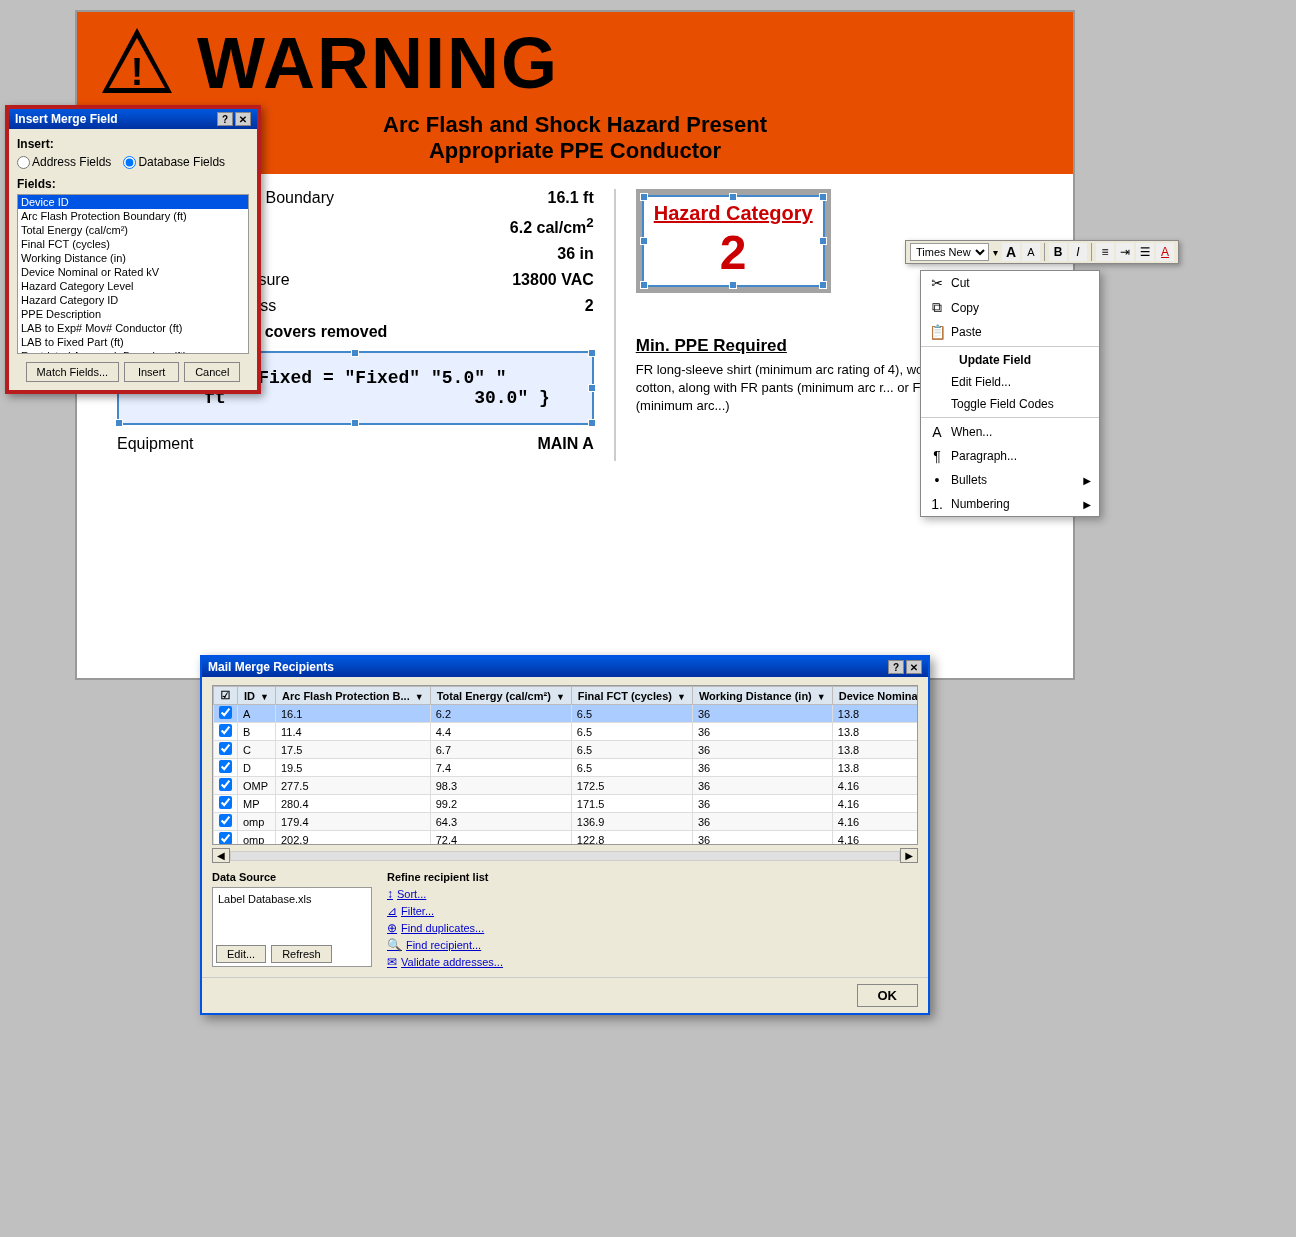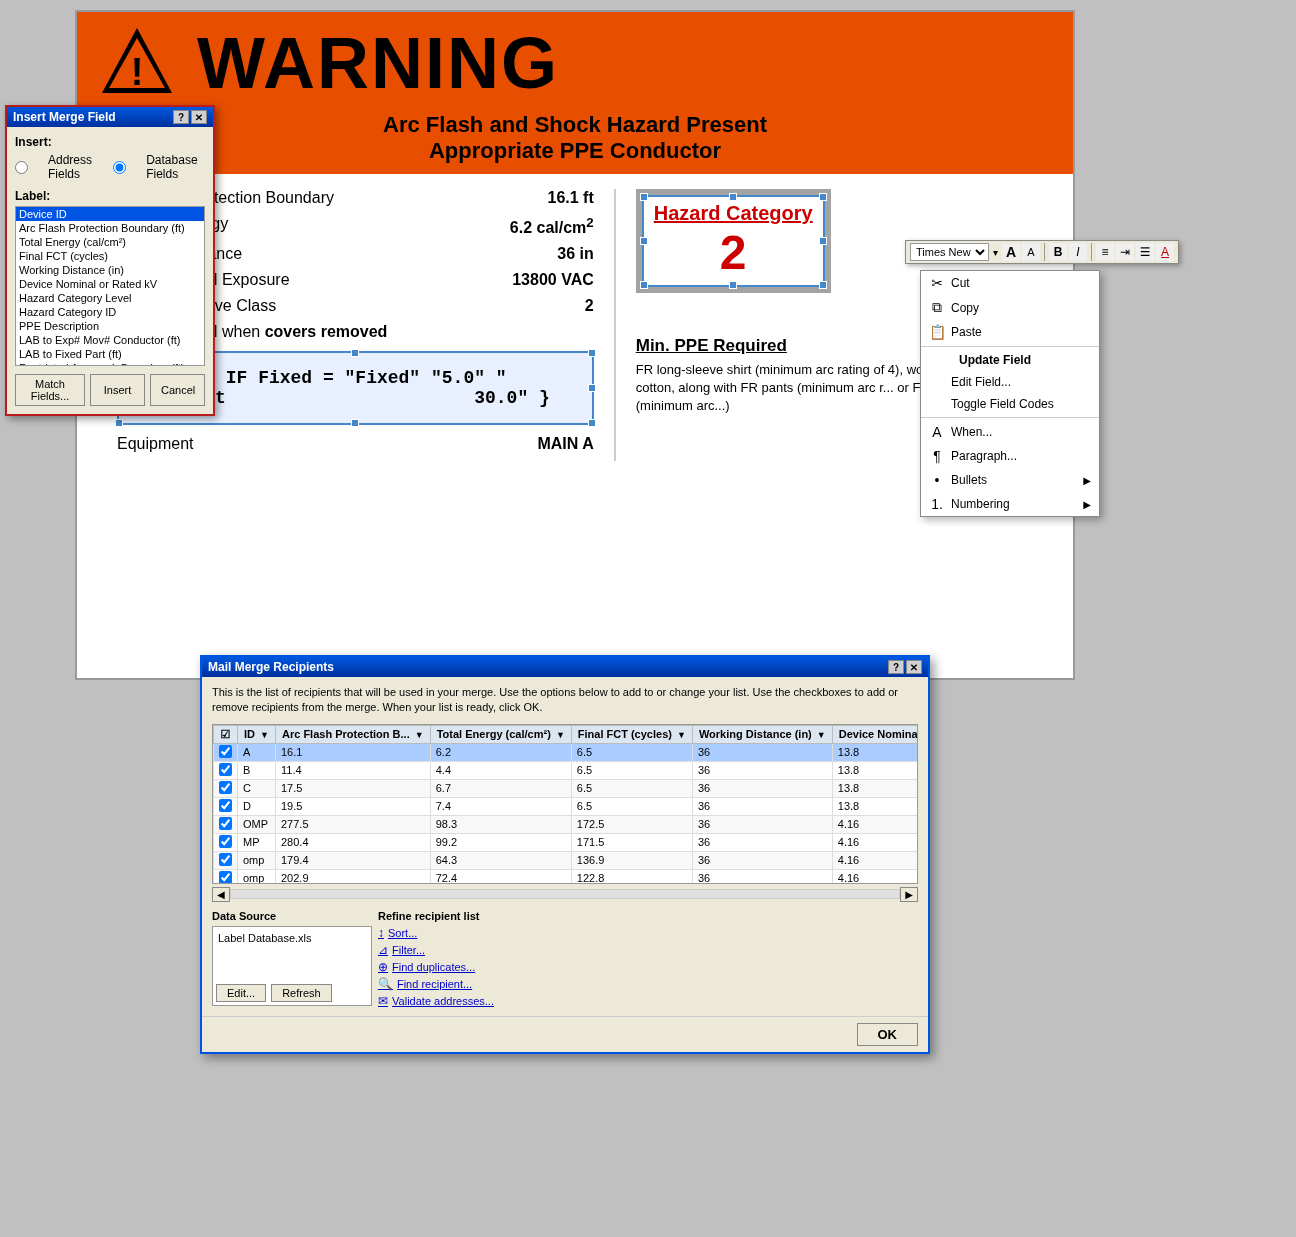"Insert Merge Field" .dialog-merge-field { border: 2px solid #b91c1c -> 4px solid #b91c1c; width: 210px -> 256px }
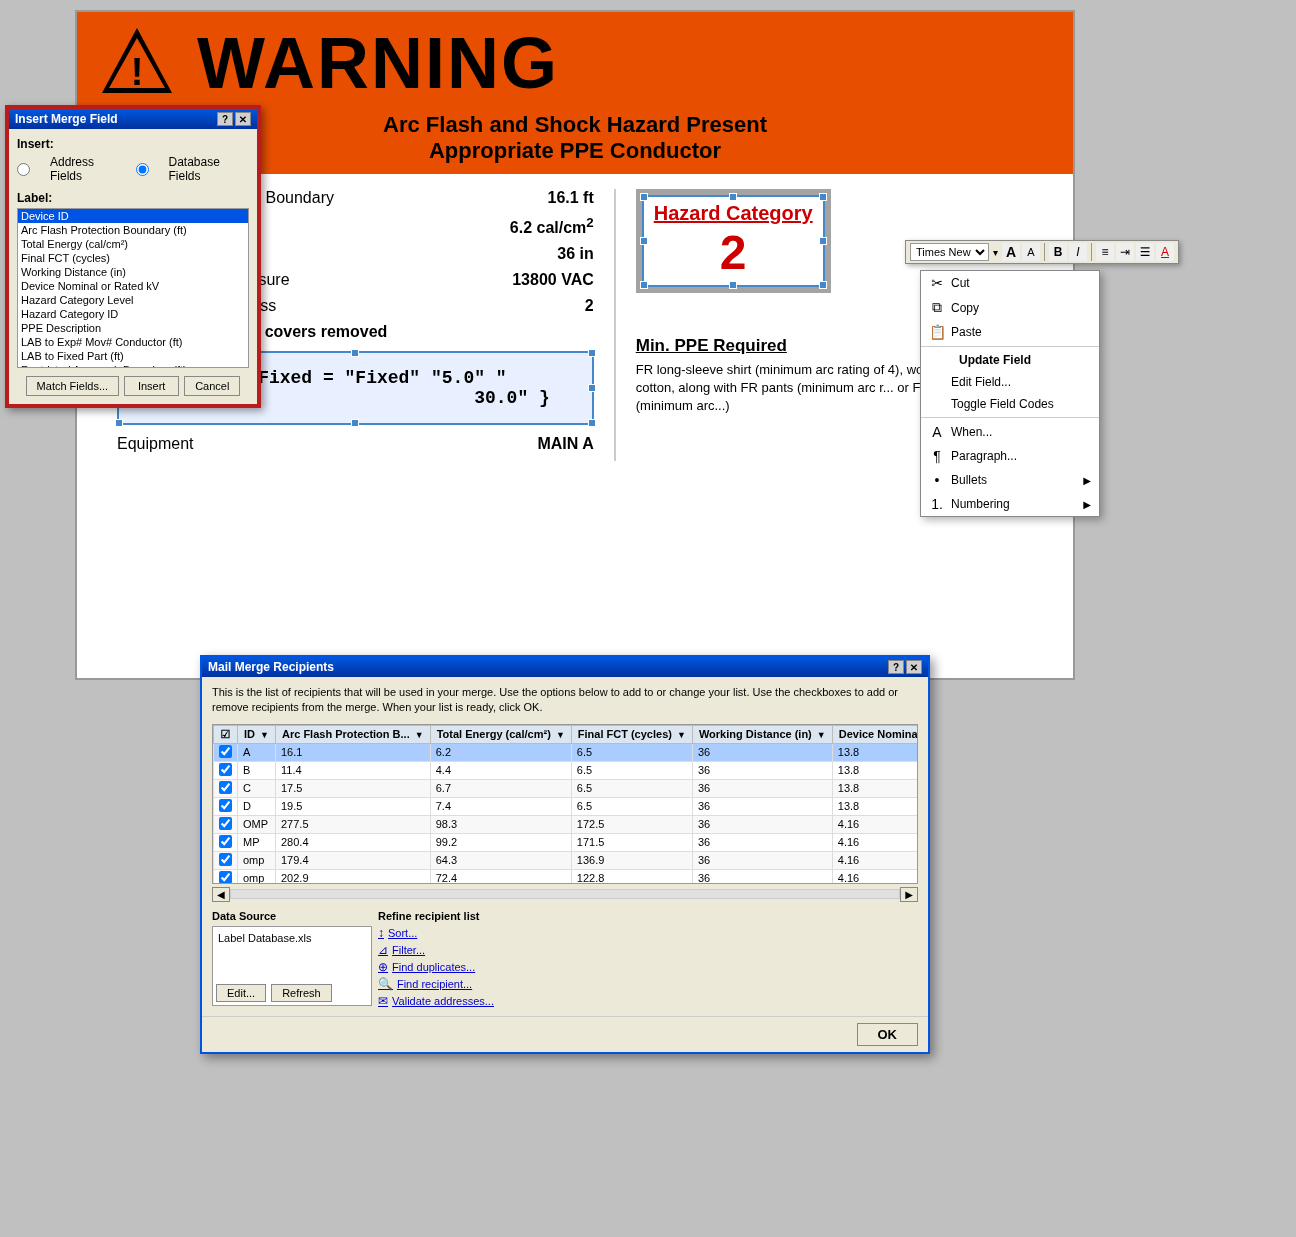"Address Fields" .radio-label { gap: 20px -> 2px }
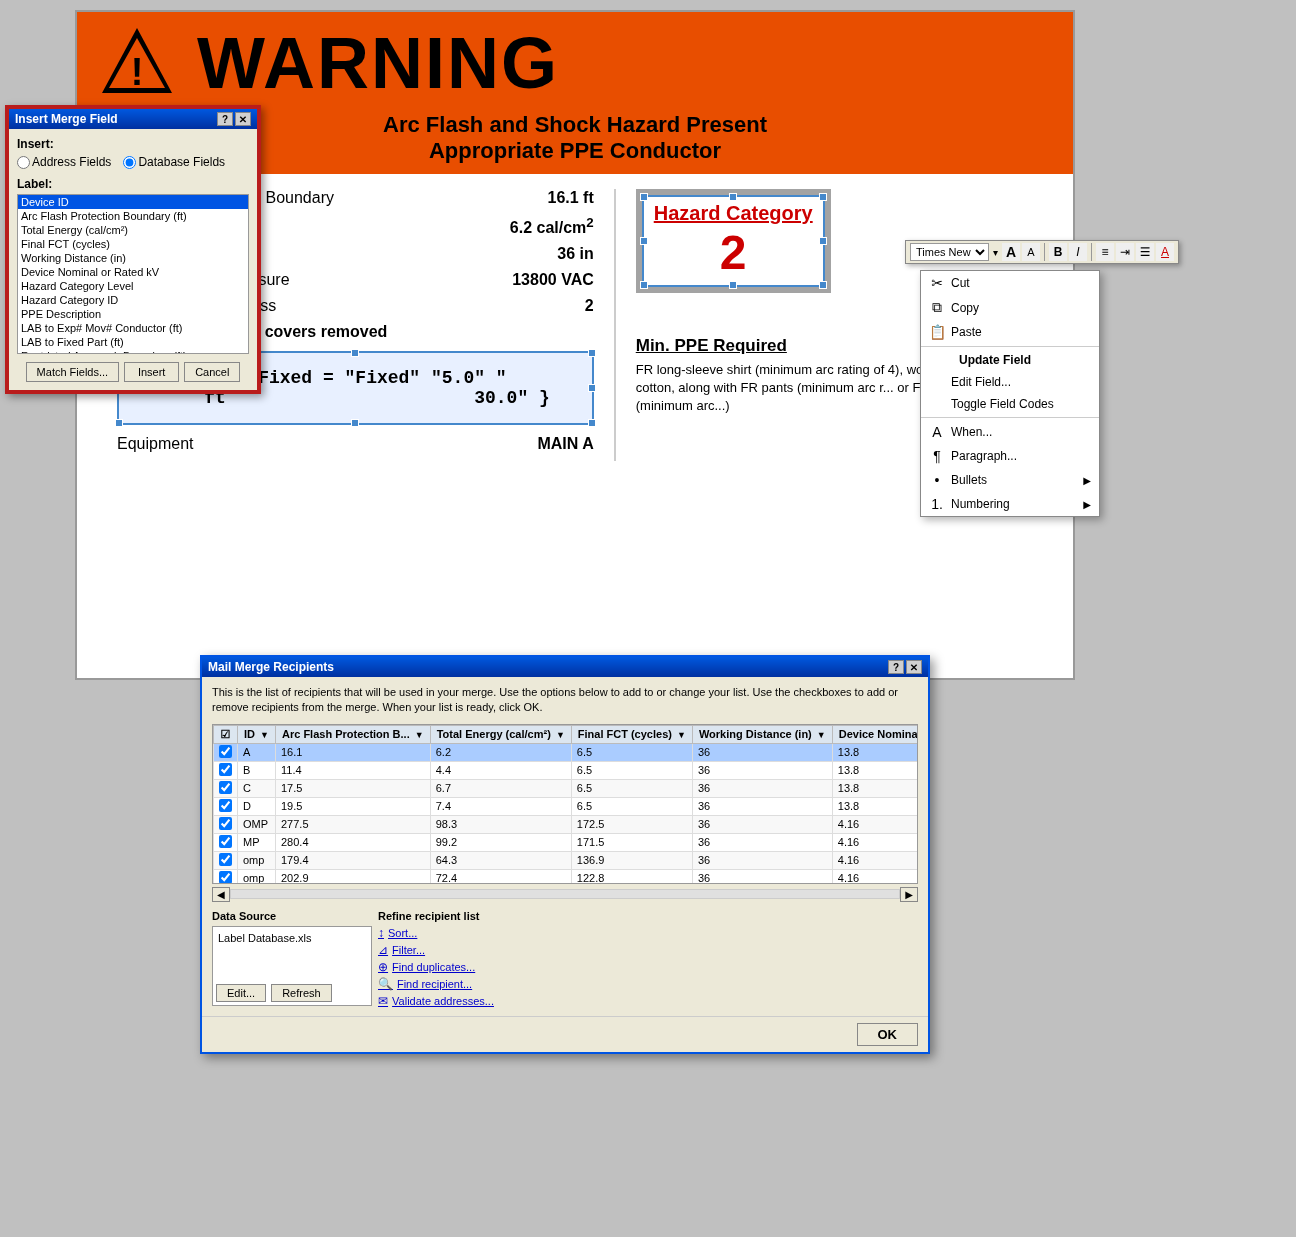"Label:" div.fields-label { text: Label -> Fields }
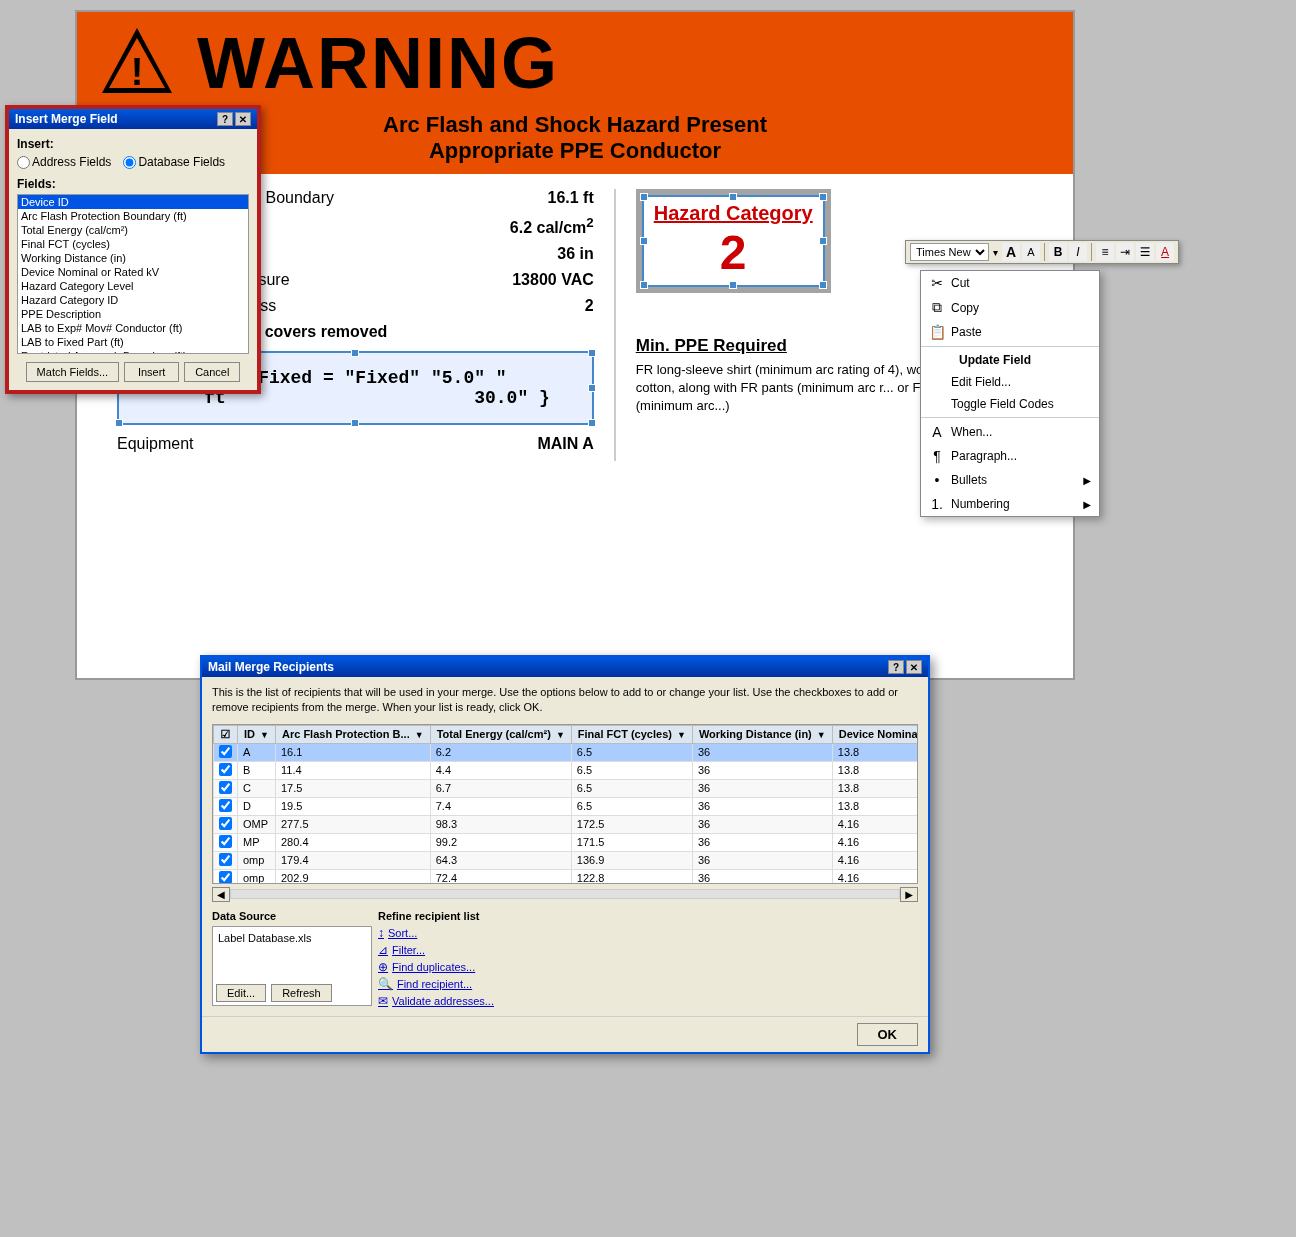"This is the list of" div.mm-description { html: <div>This is the list of recipients that will be used in your merge. Use the options below to add to or change your list. Use the checkboxes to add or remove recipients from the merge. When your list is ready, click OK.</div> -> none }
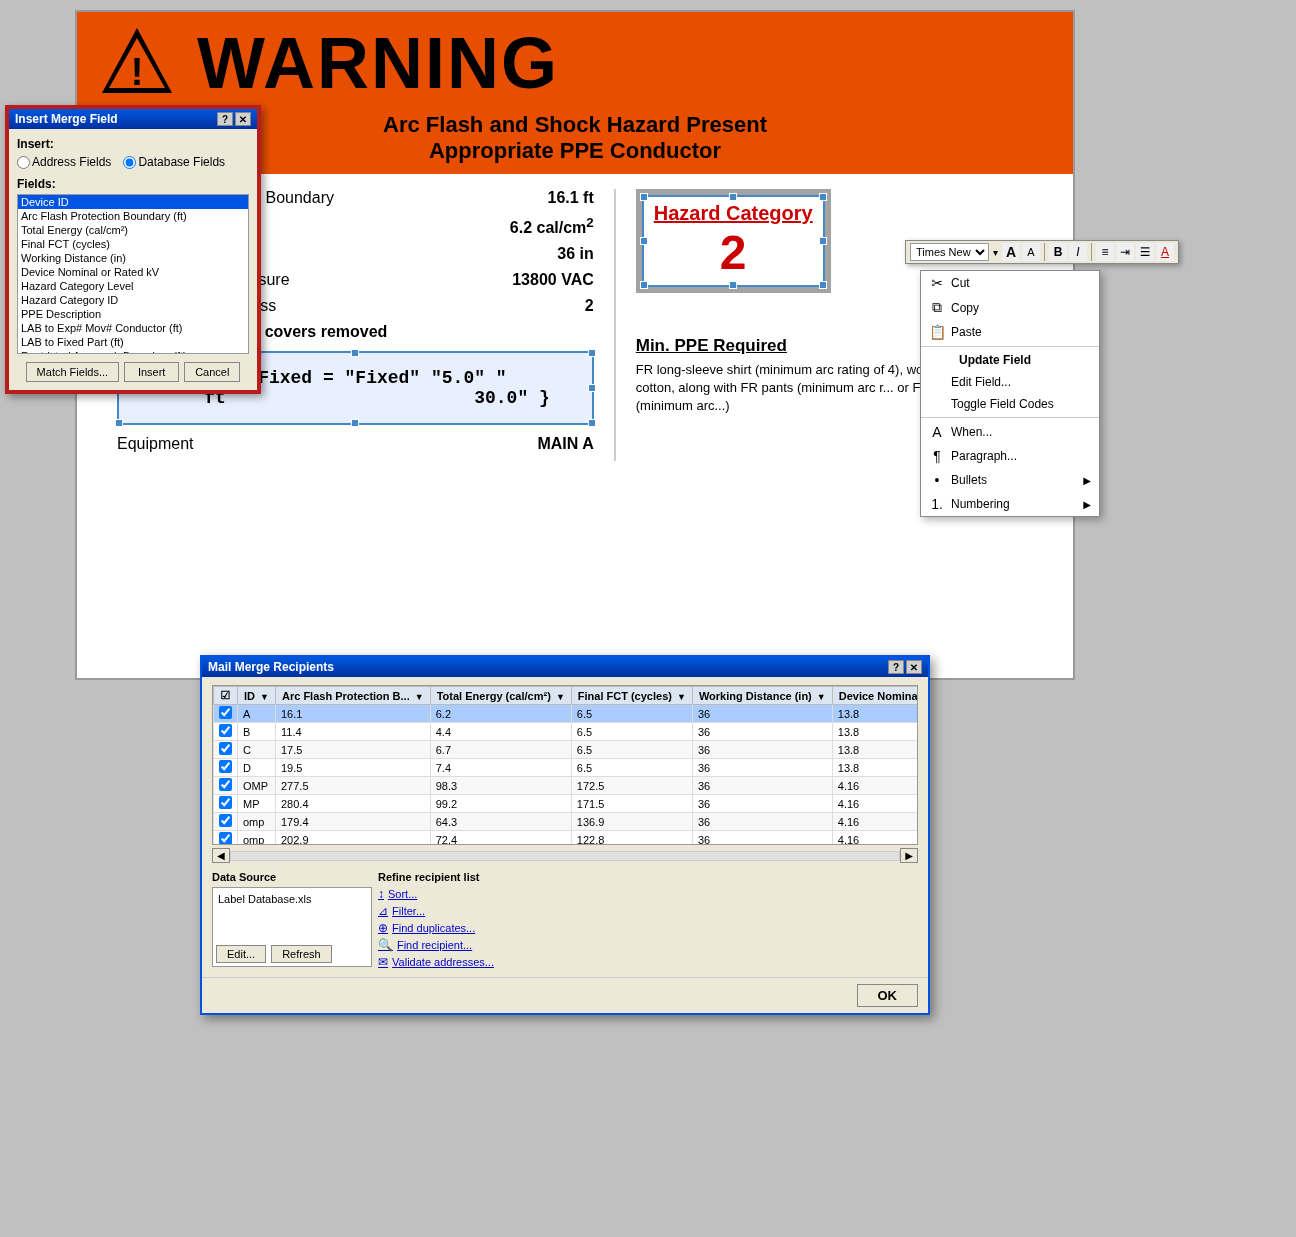"Data Source" .mm-bottom { gap: 6px -> 15px }
